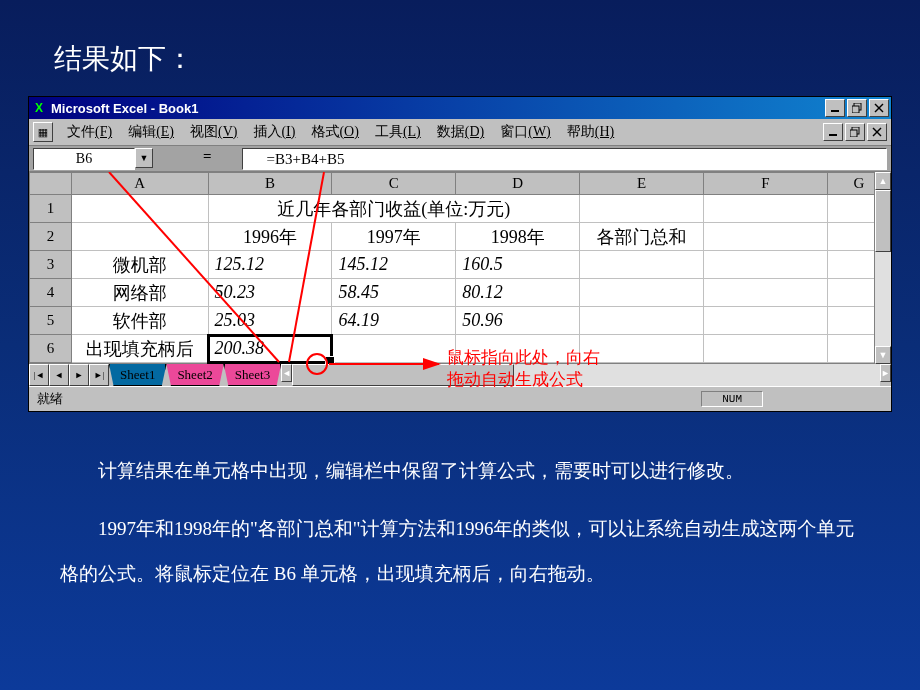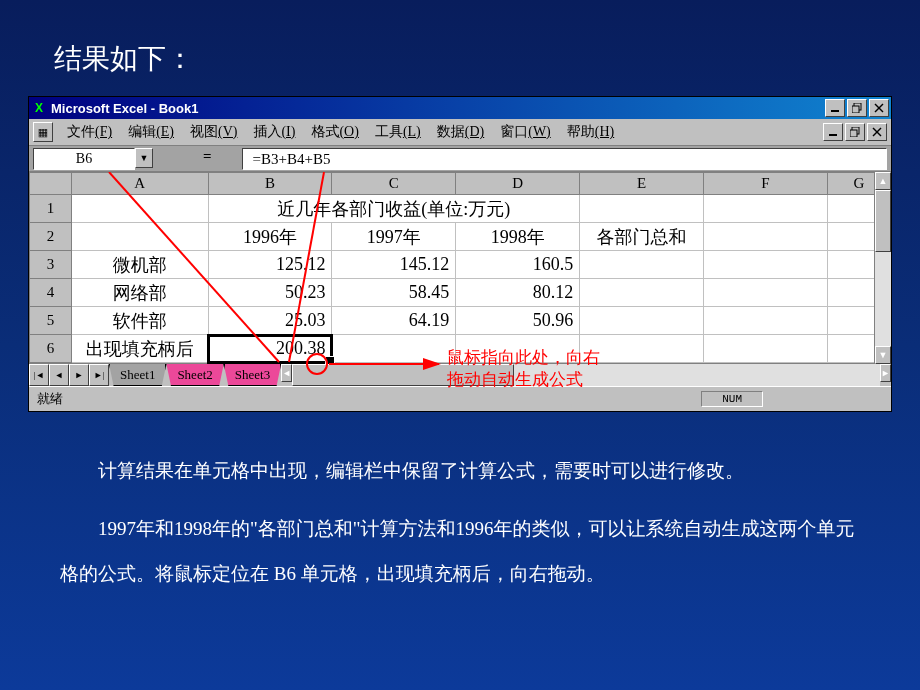"=B3+B4+B5" .formula-input { padding: 0 10px -> 0 24px }
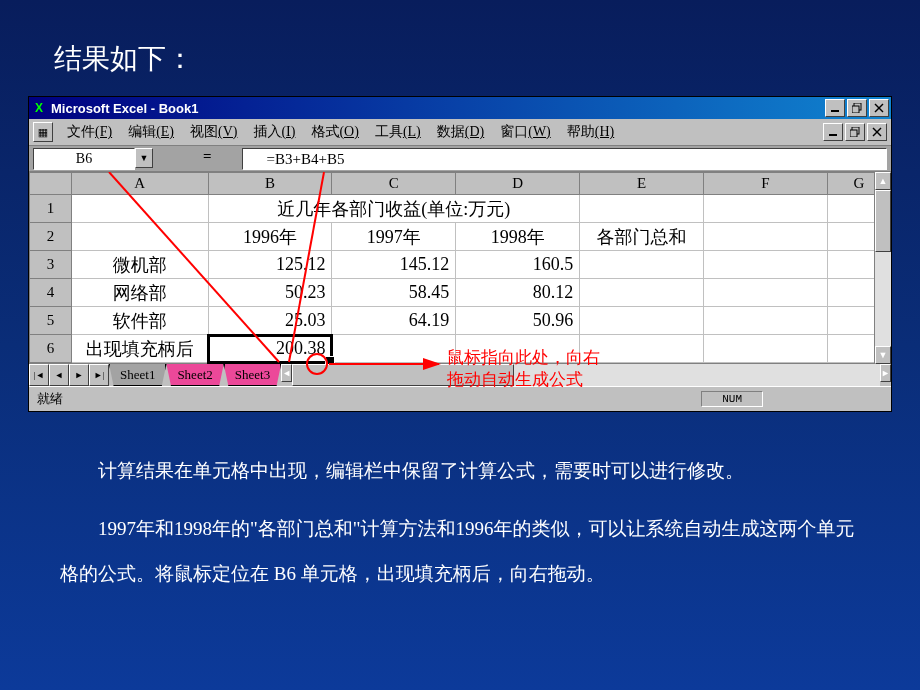"125.12" .grid-table td.num { font-style: none -> italic; text-align: right -> left }
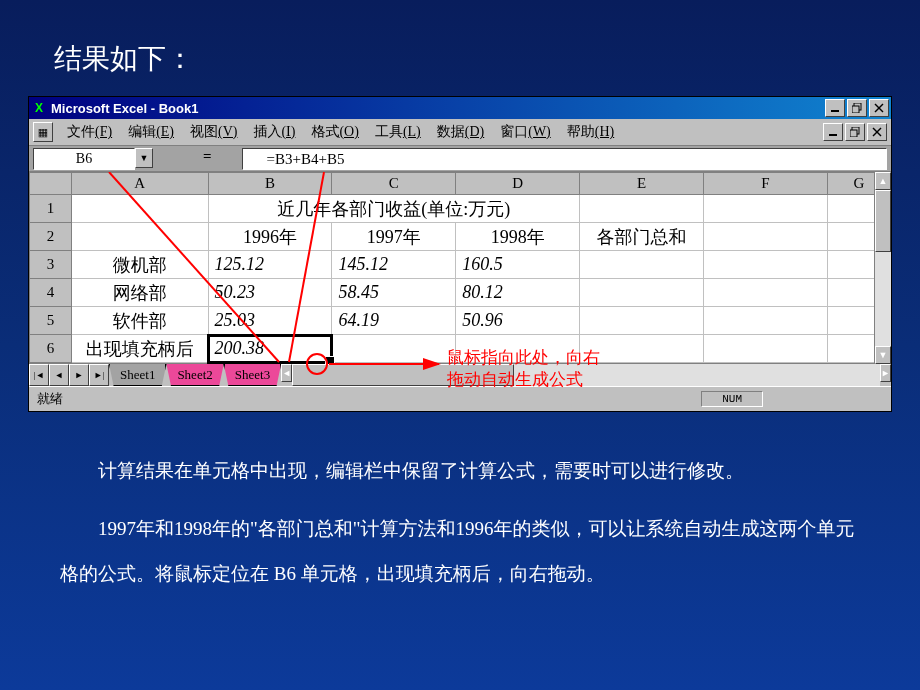"Sheet1" .sheet-tab { background: #a3a3a3 -> #0369a1 }
